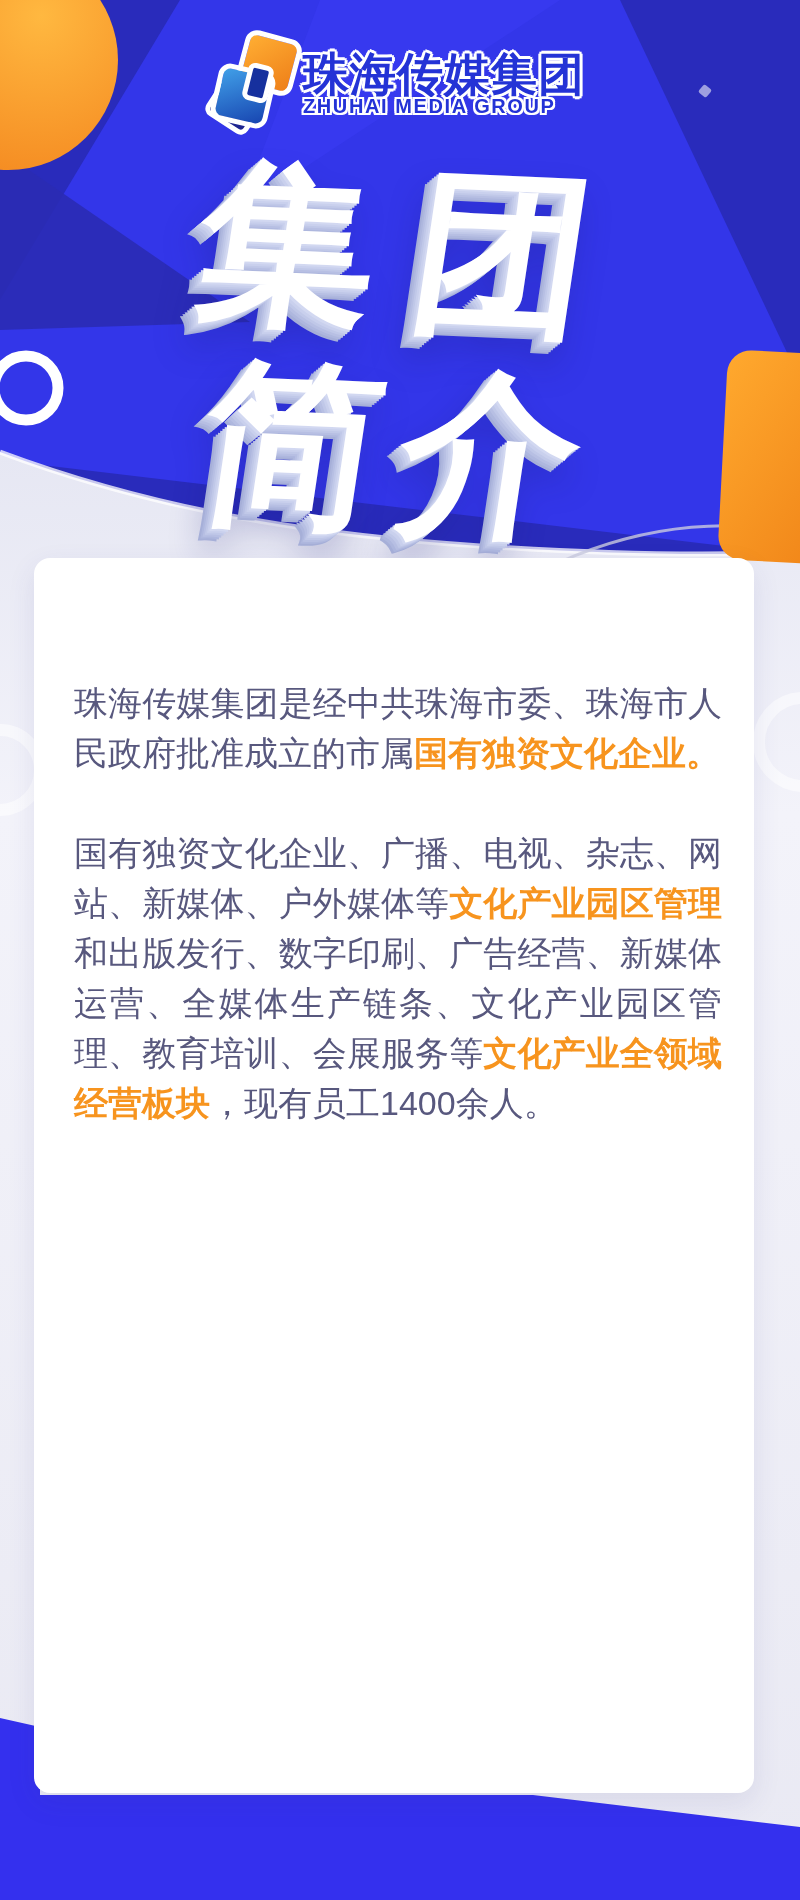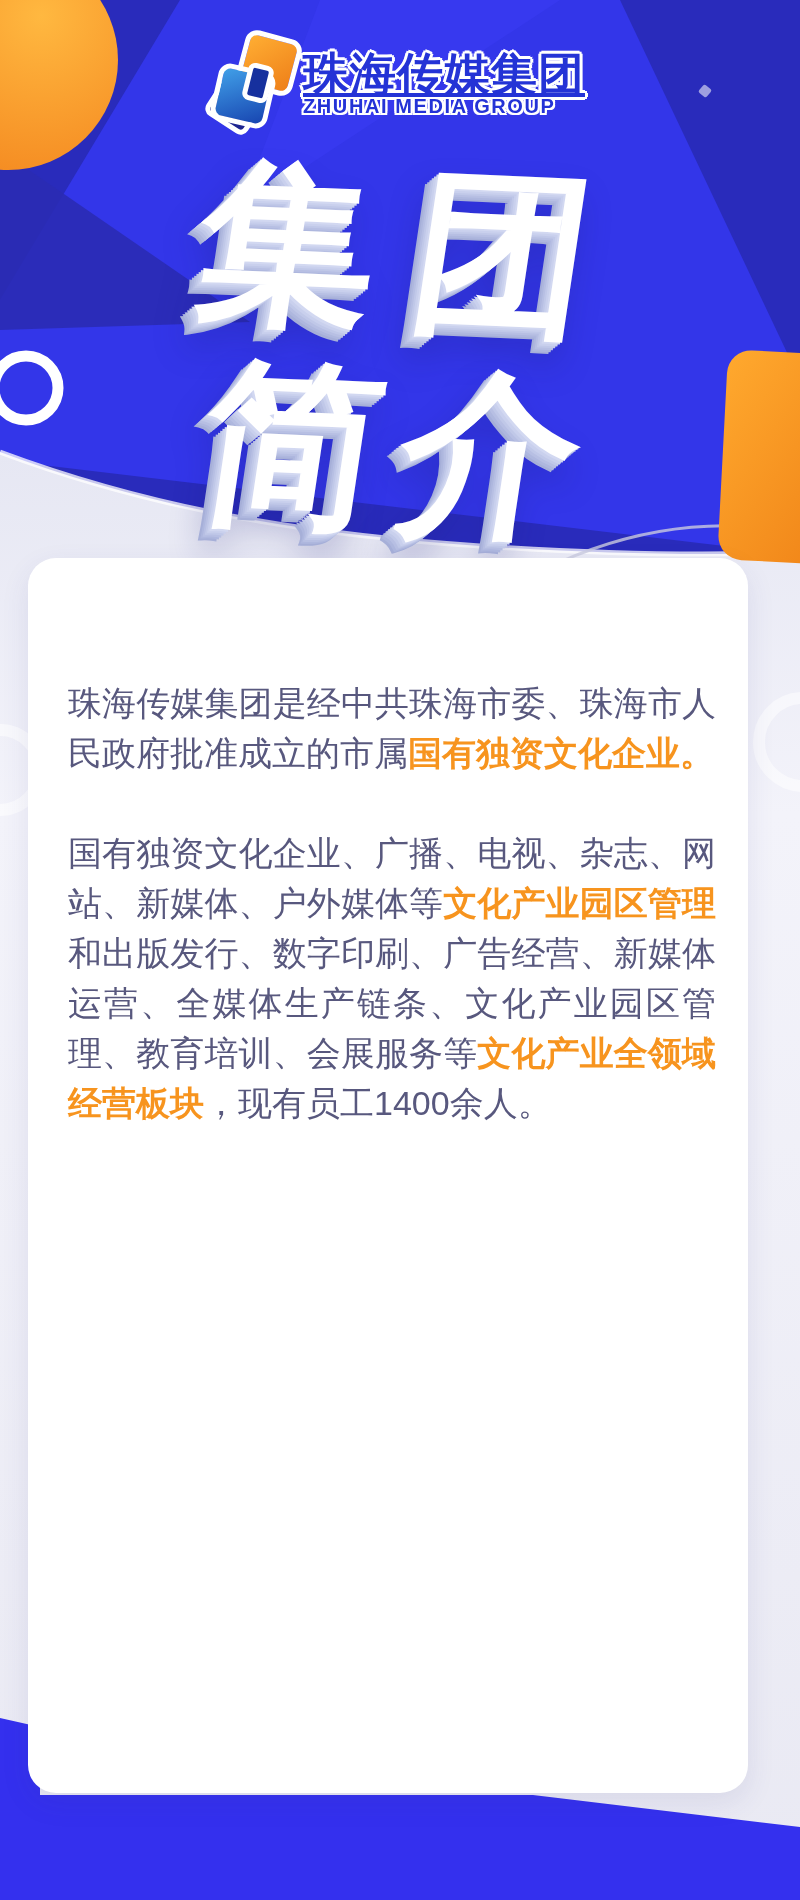"珠海传媒集团" .brand-cn { text-decoration: underline -> none }
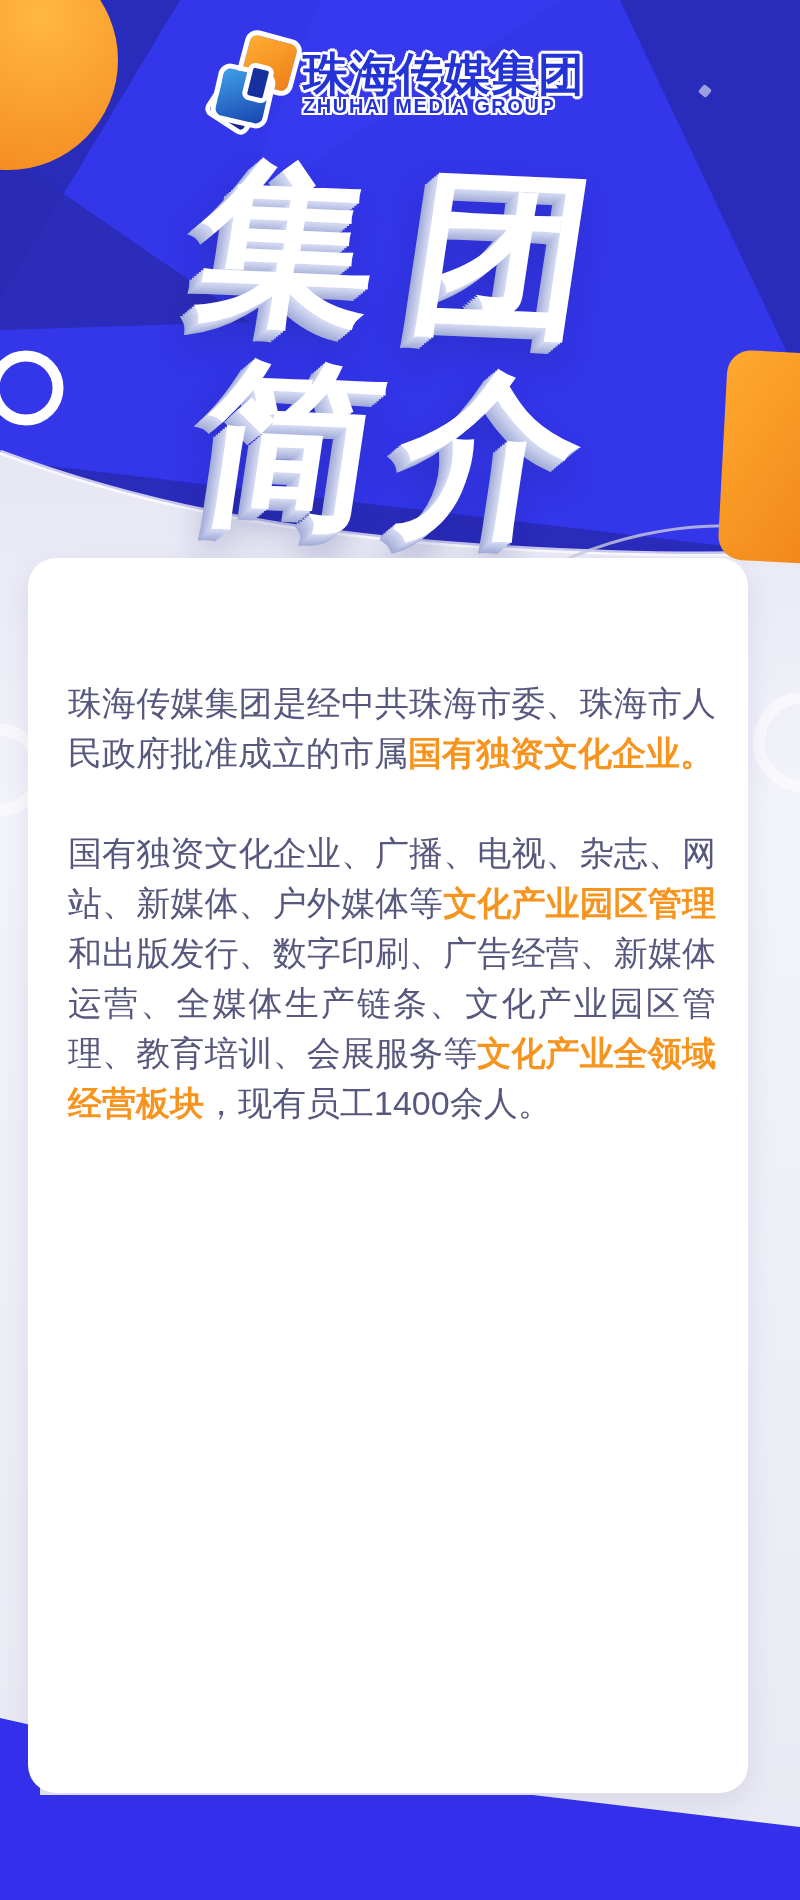"珠海传媒集团是经中共珠海市委、珠海市人民政府批准成立的市属国有独资文化企业。" .card { border-radius: 28px -> 16px; left: 28px -> 34px }
